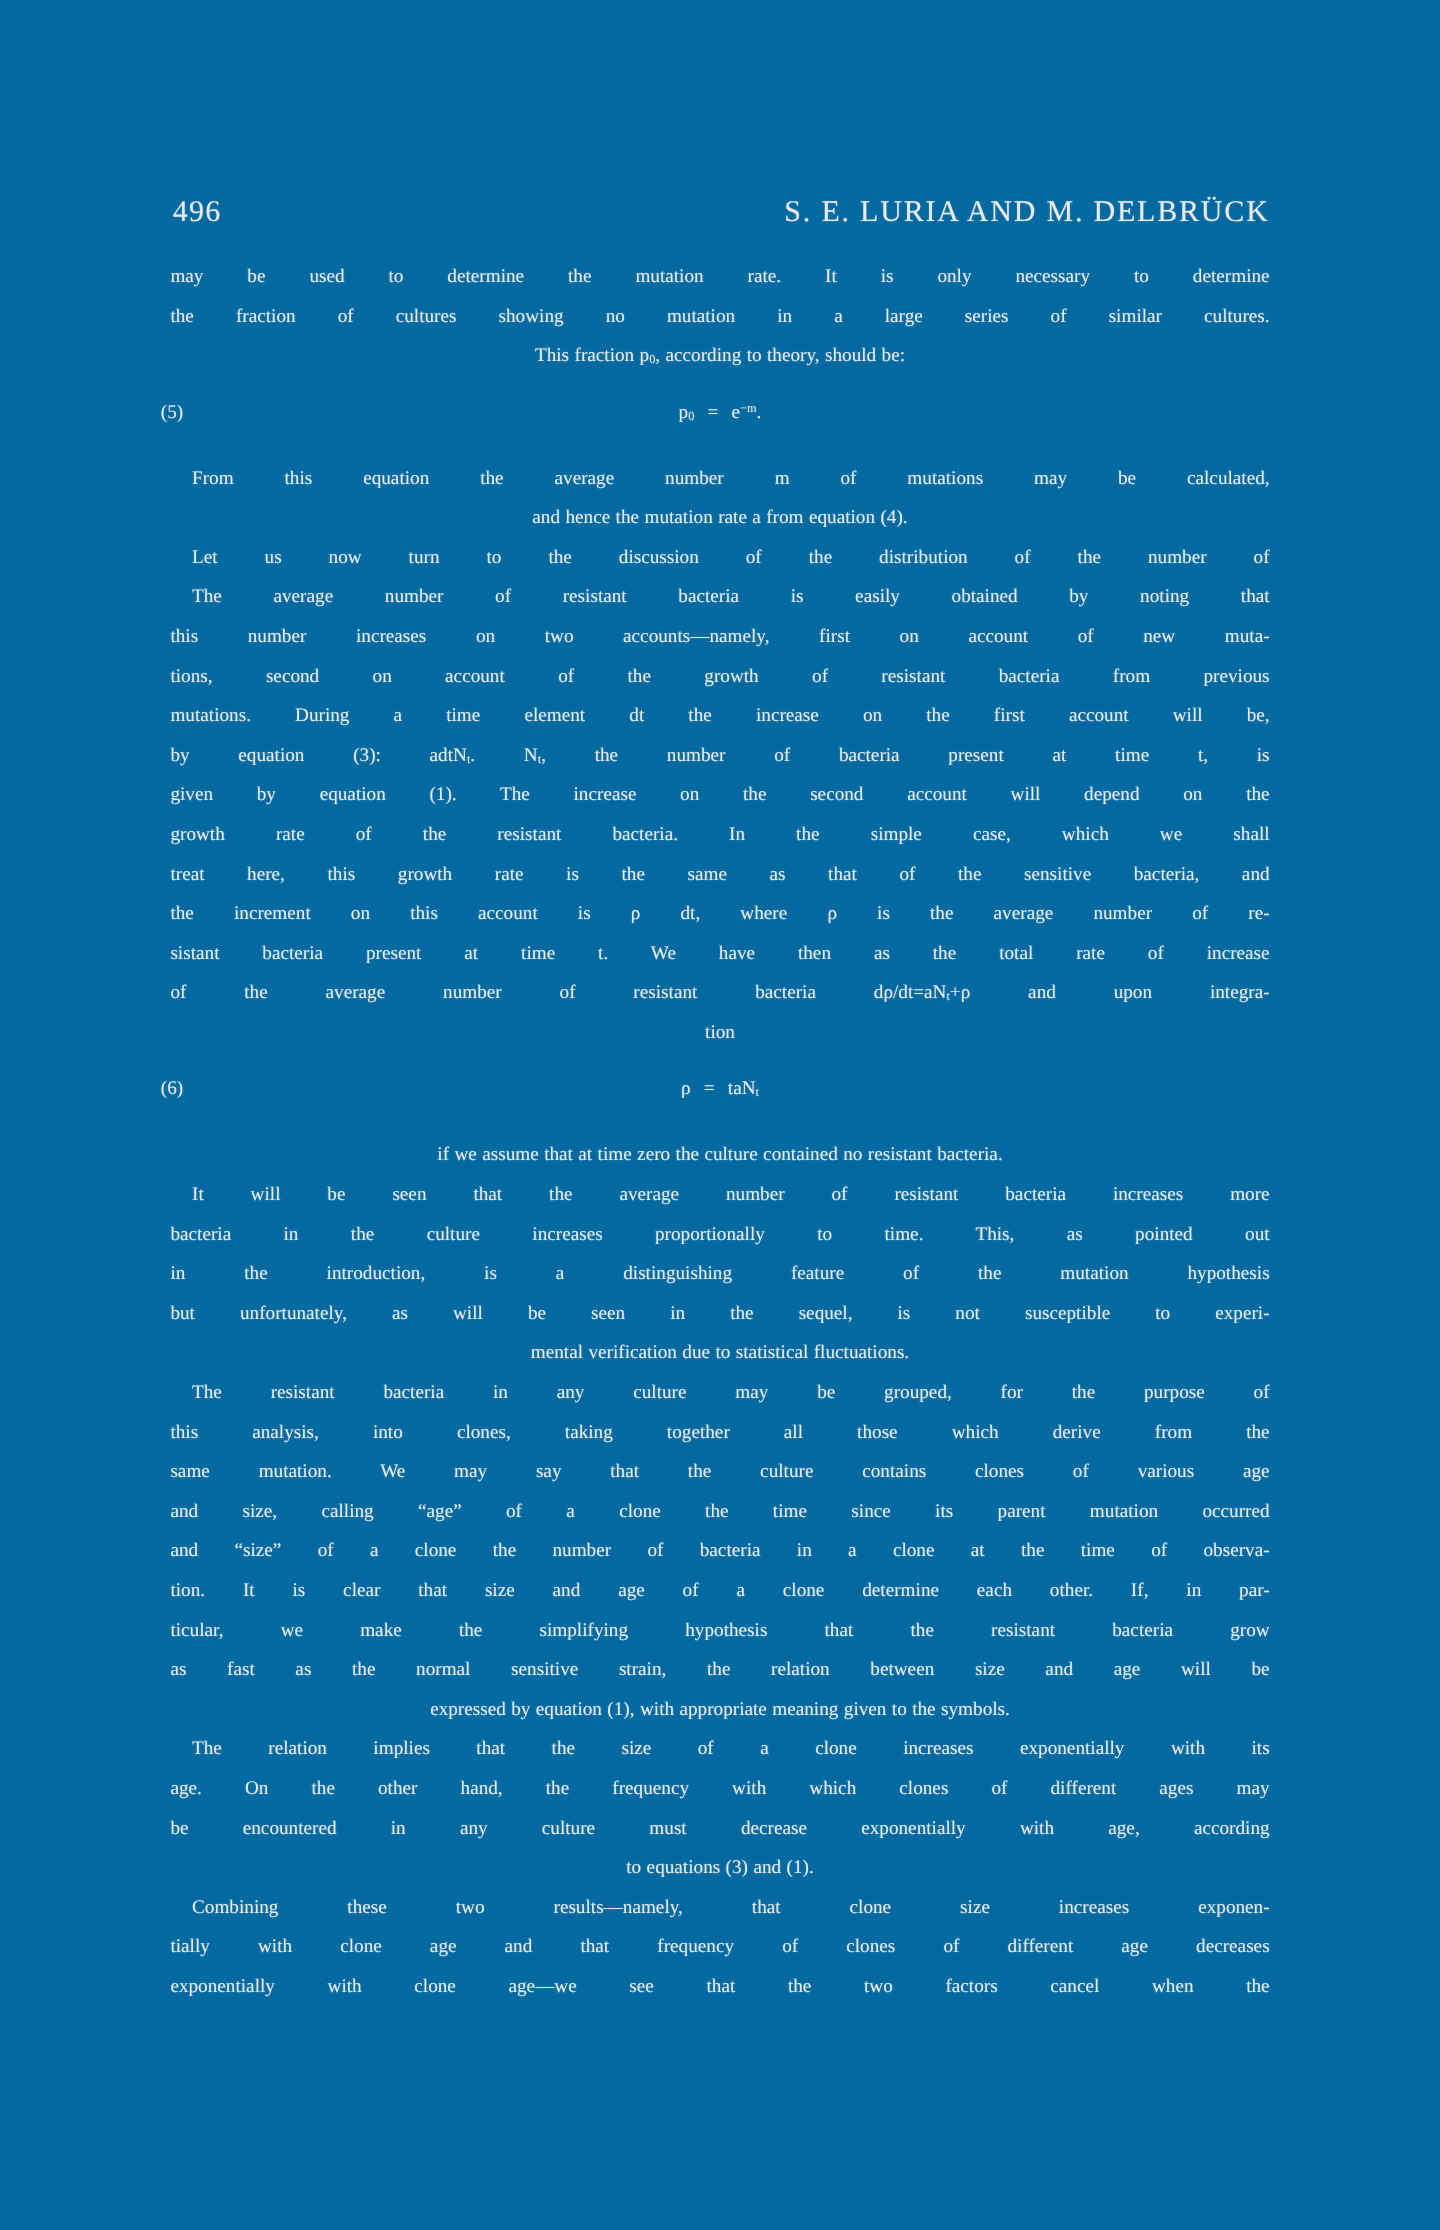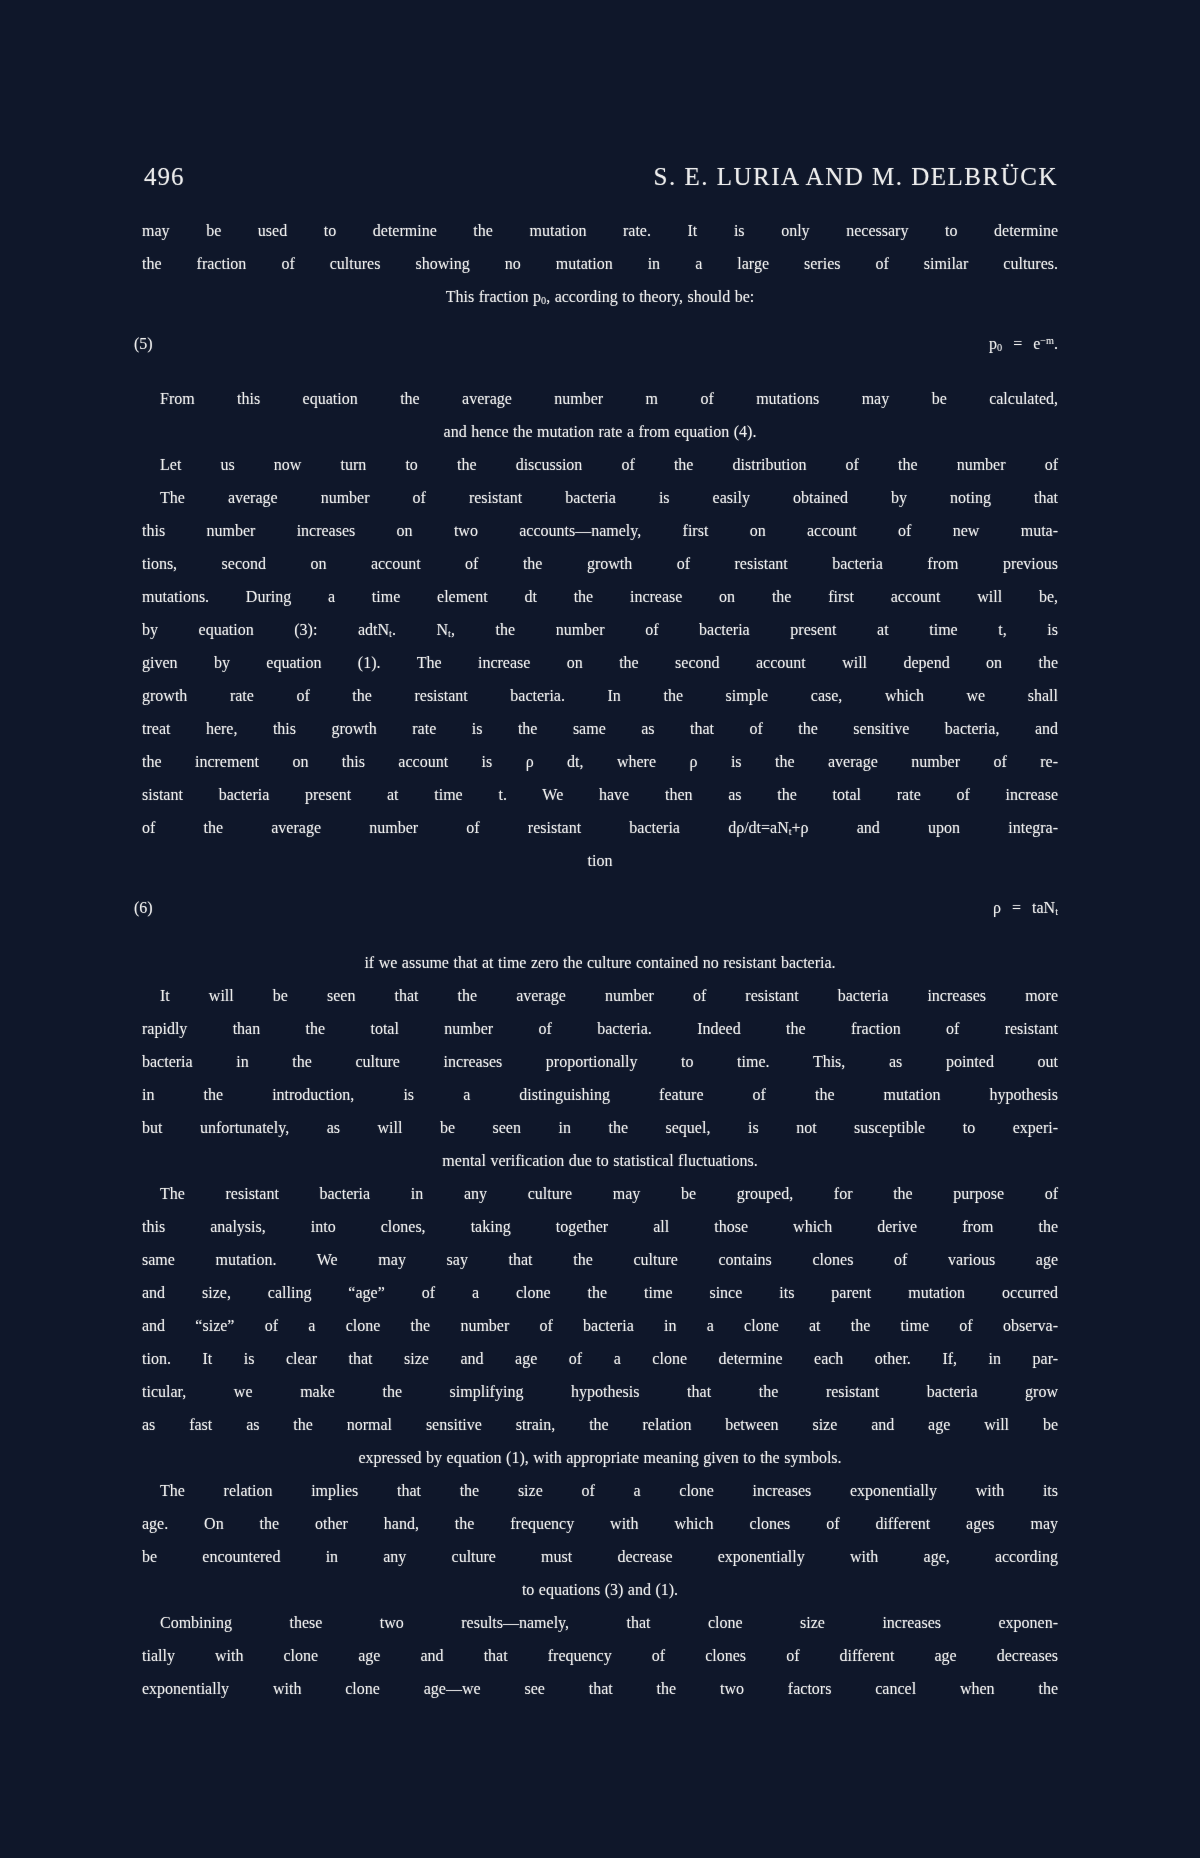"496" .page { background: #0f172a -> #0369a1 }
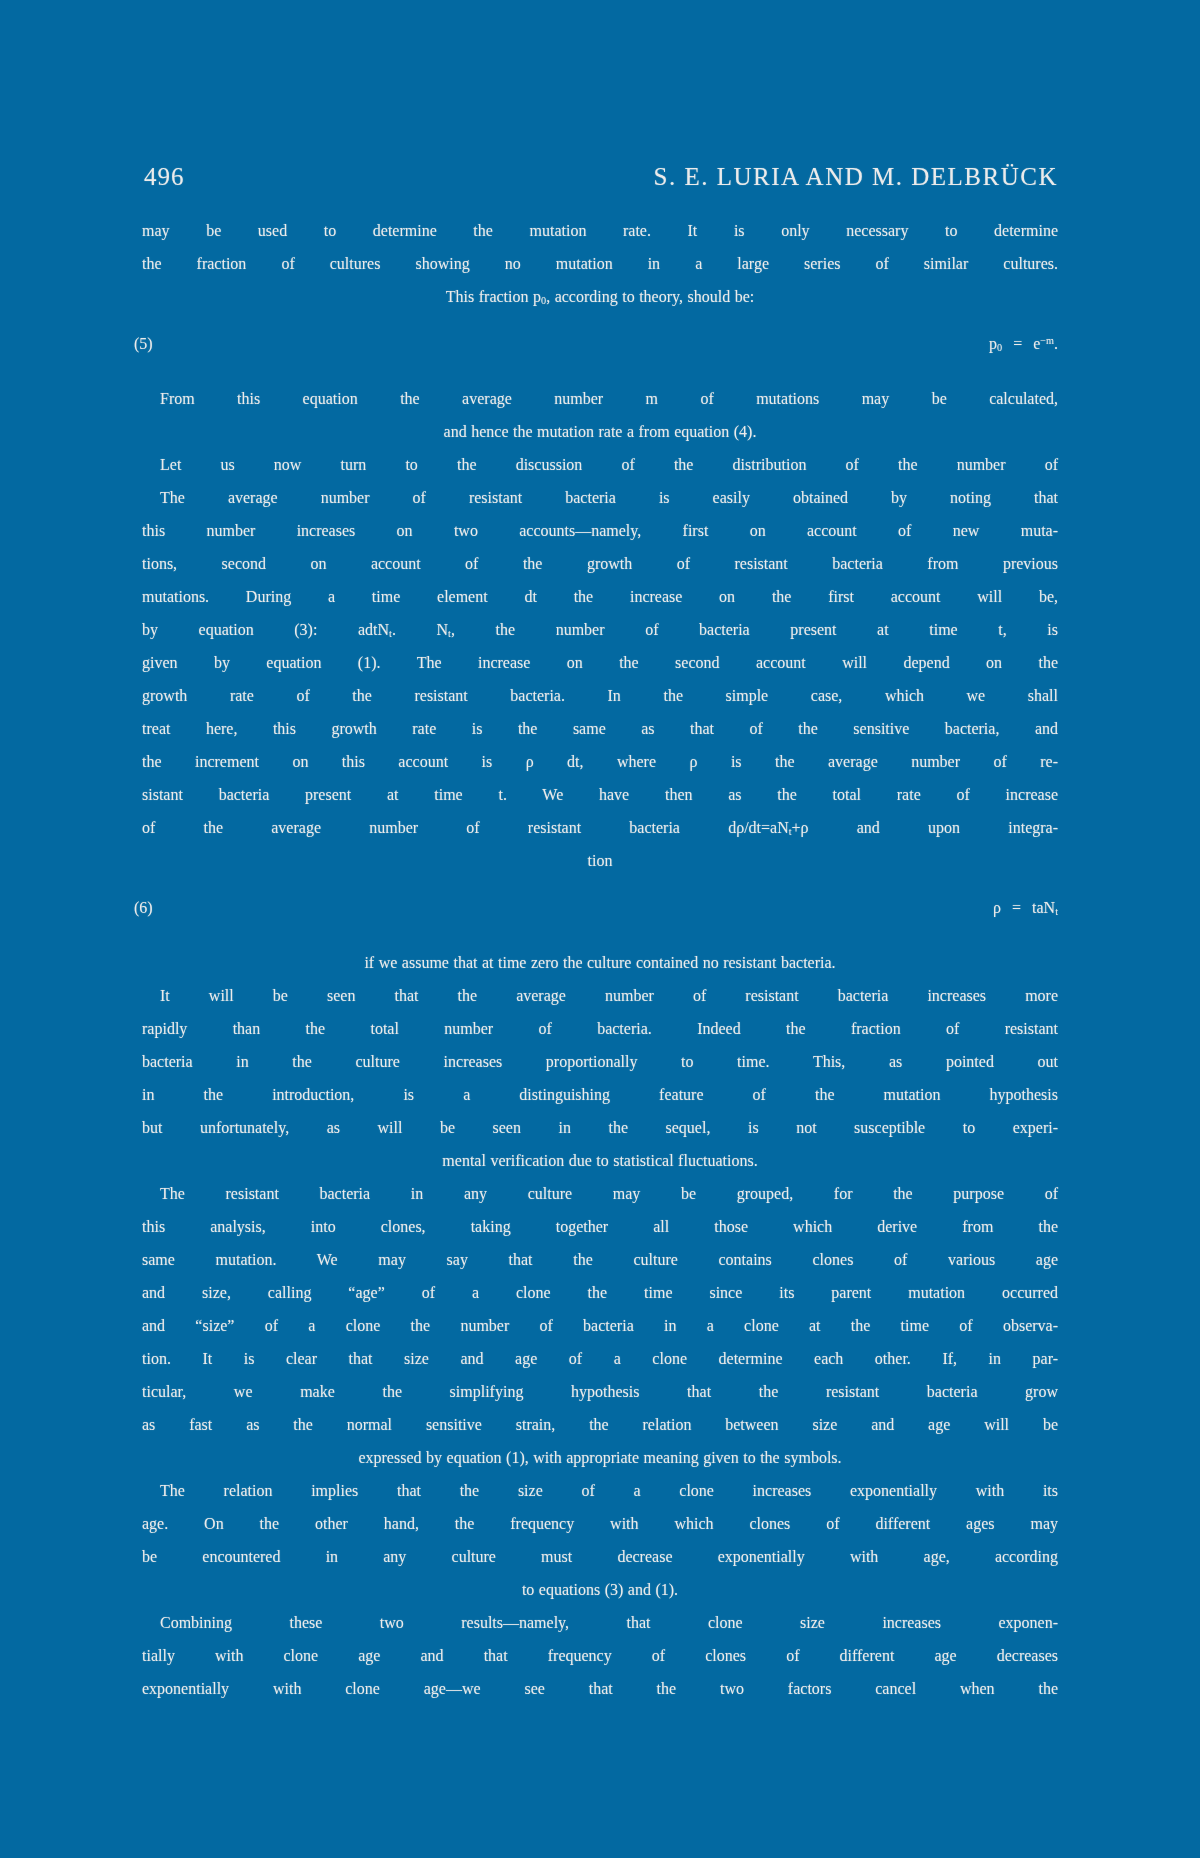"p0 = e−m." .eqformula { text-align: right -> center }
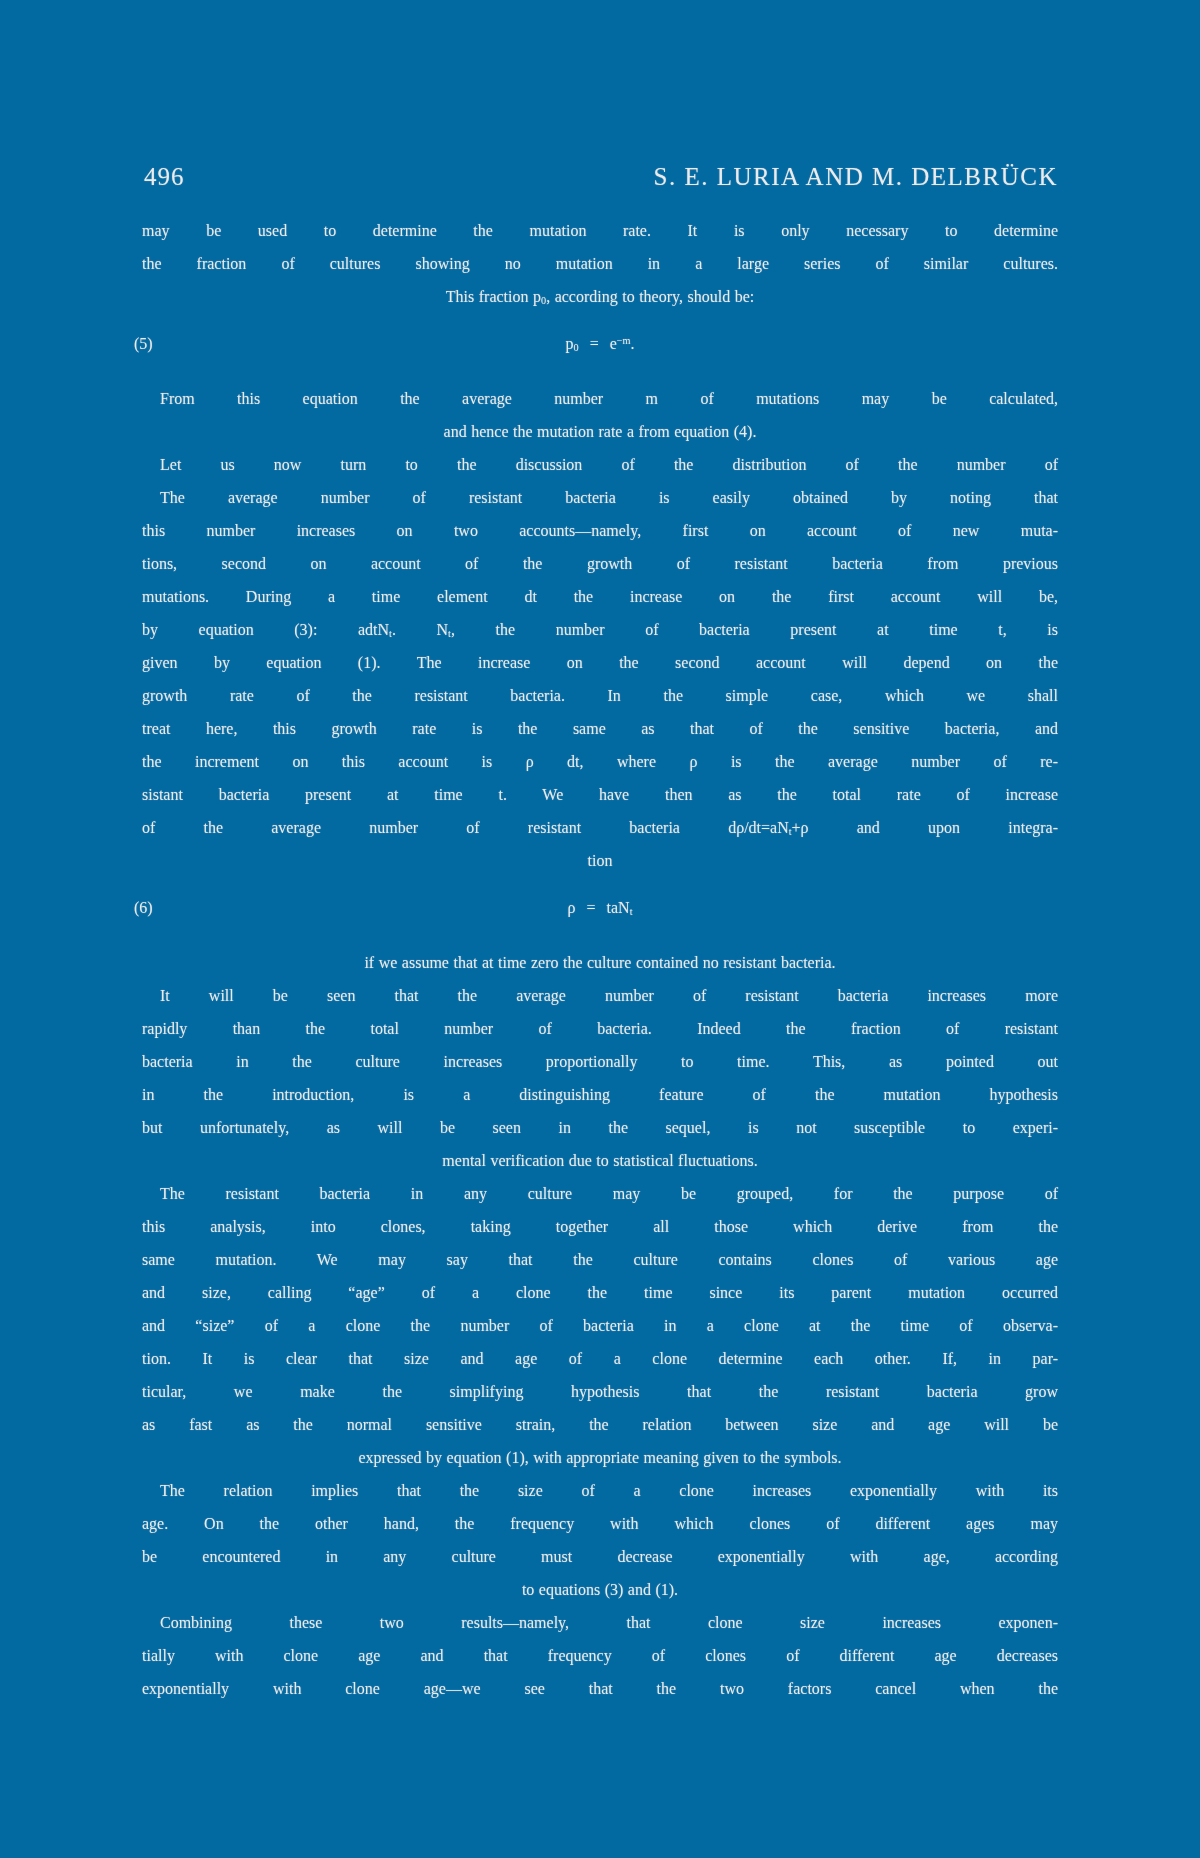"rapidly than the total number" div.tline { html: <div>rapidly than the total number of bacteria. Indeed the fraction of resistant</div> -> none }
